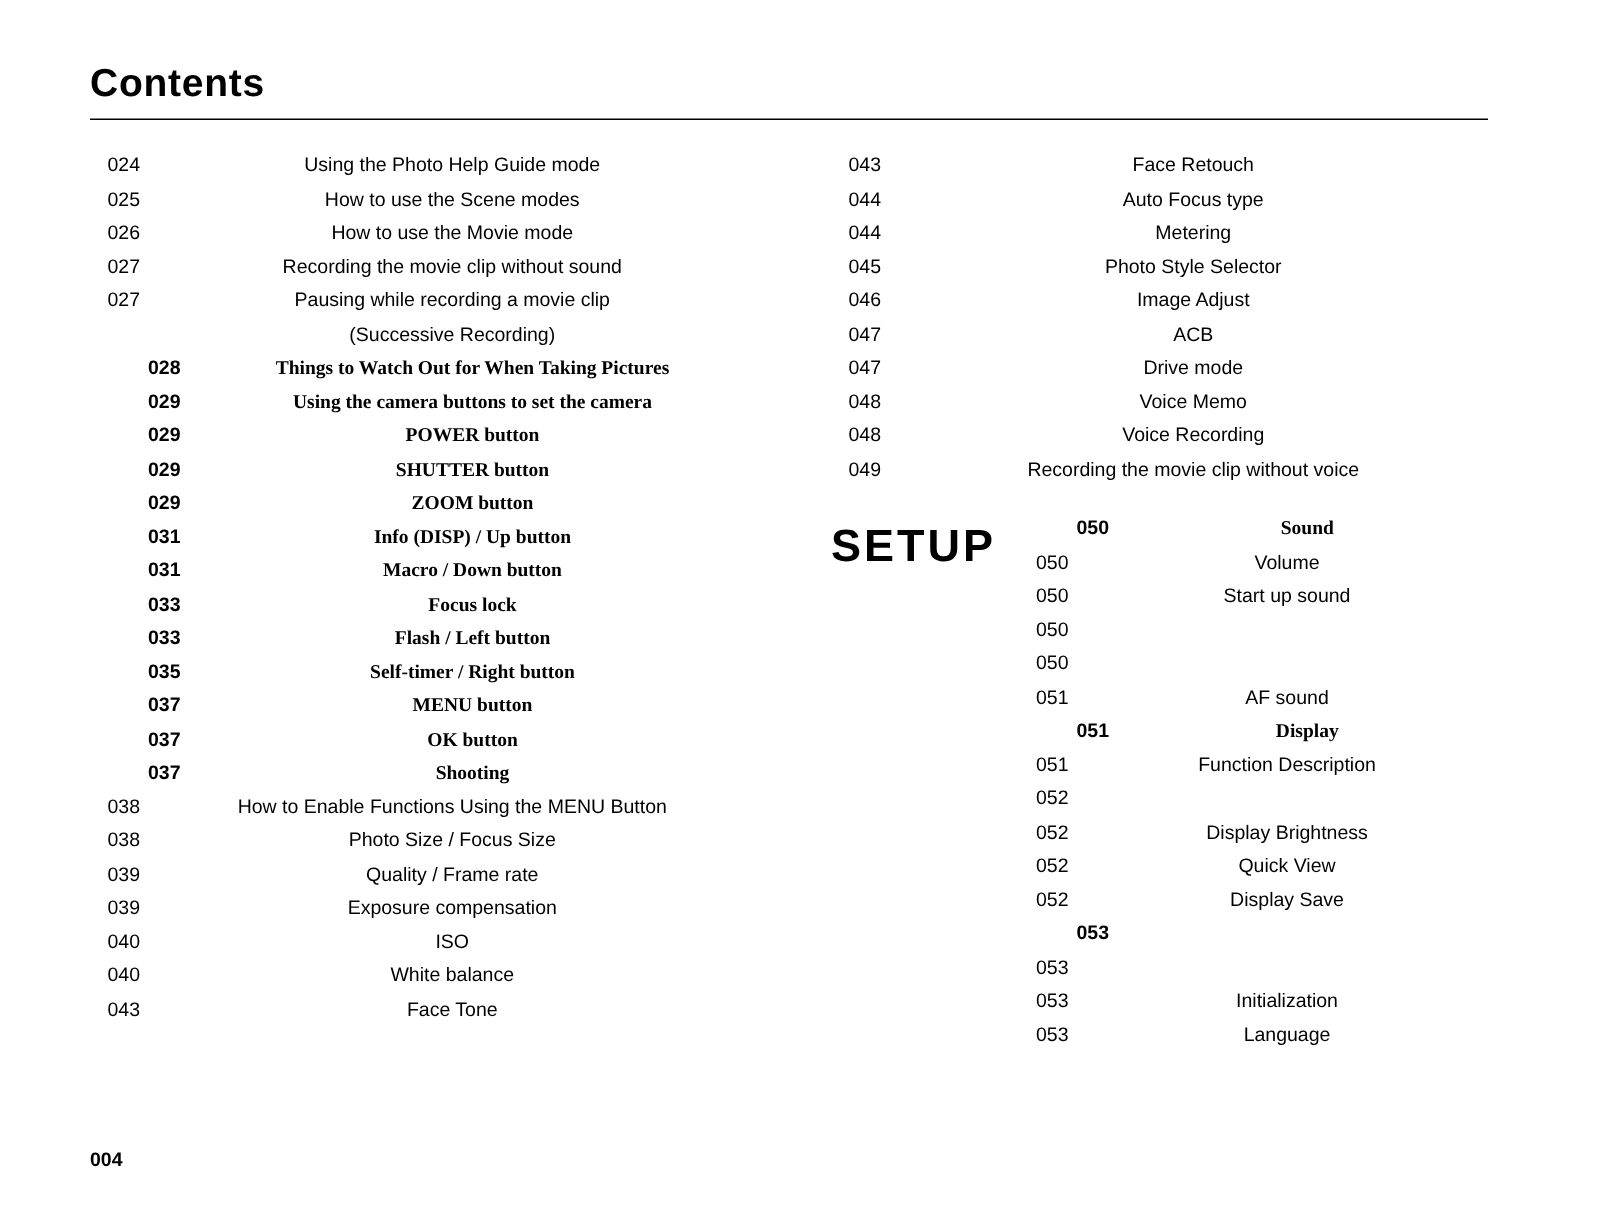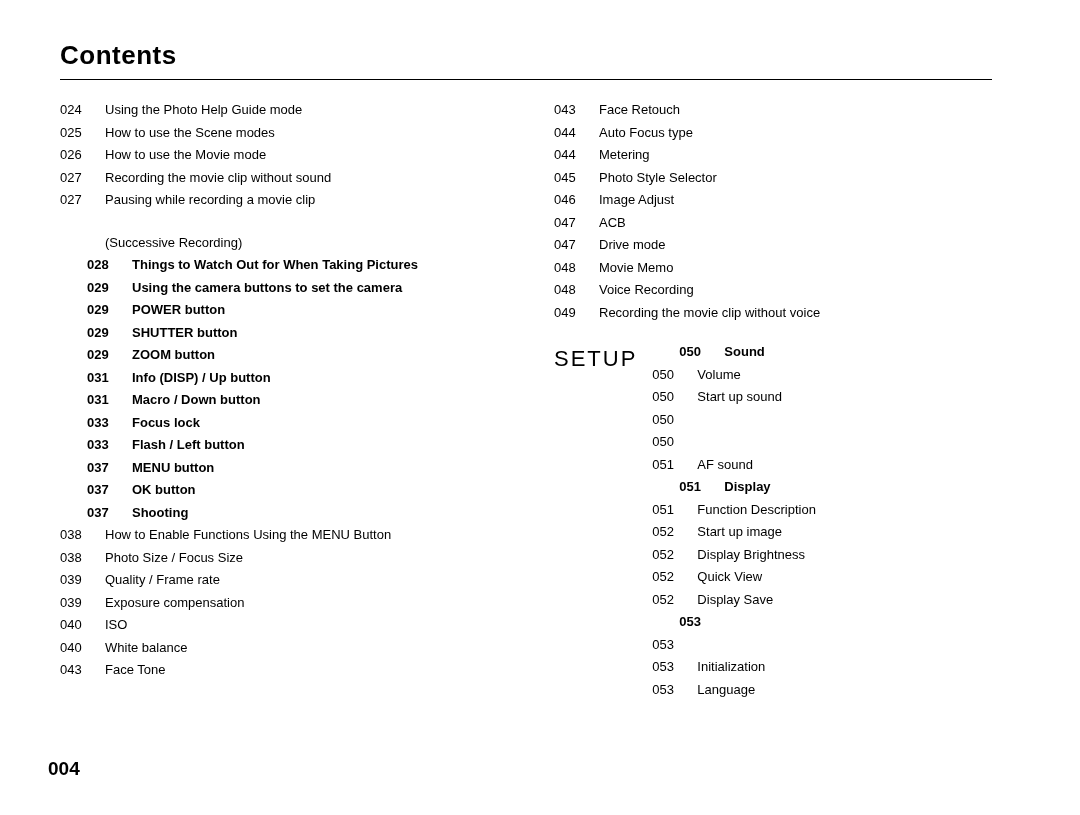"024" .content-area { text-align: none -> center }
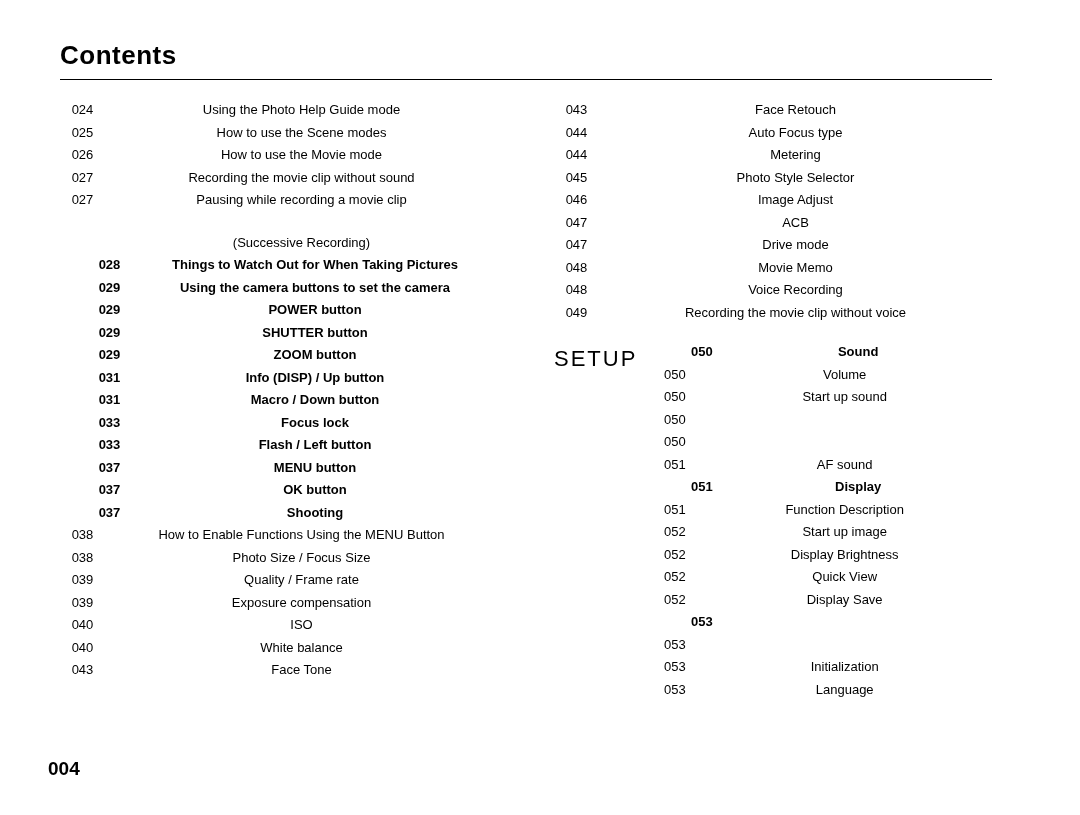"(Successive Recording)" .toc-text.indented { margin-top: 20px -> none }
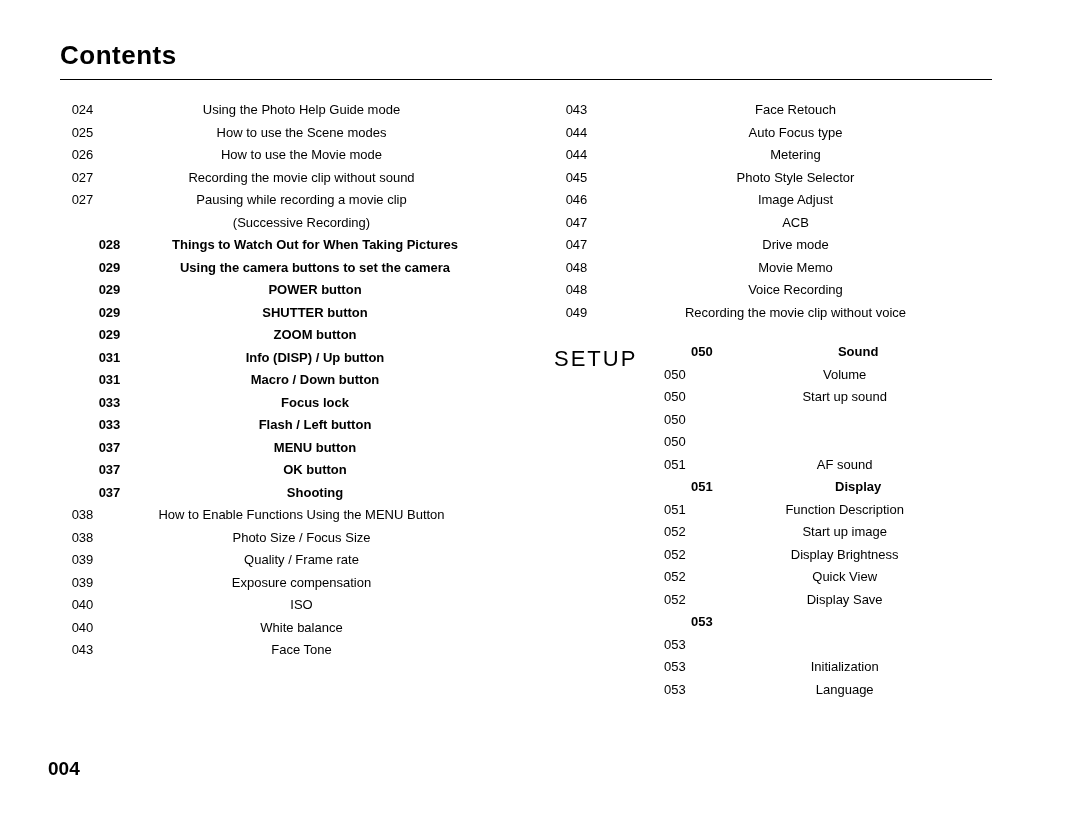"Things to Watch Out for" .toc-text.bold-text { font-family: none -> Liberation Serif, serif }
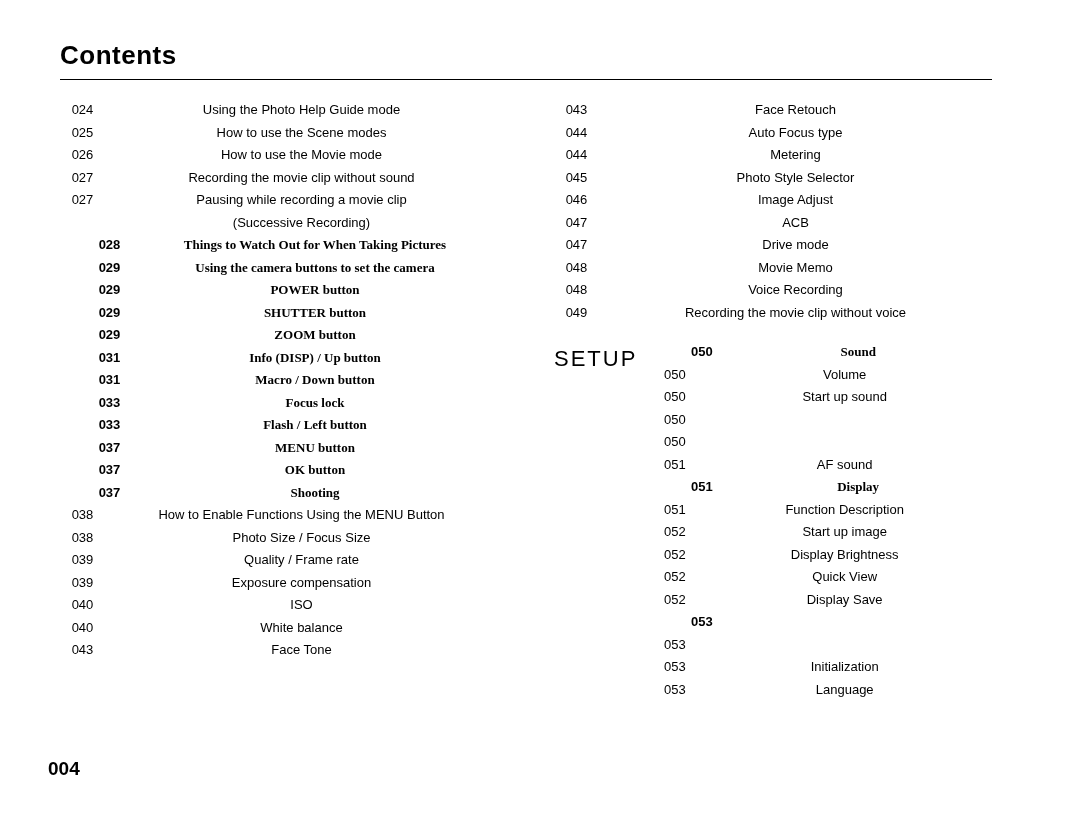"Movie Memo" span.toc-text { text: Movie -> Voice }
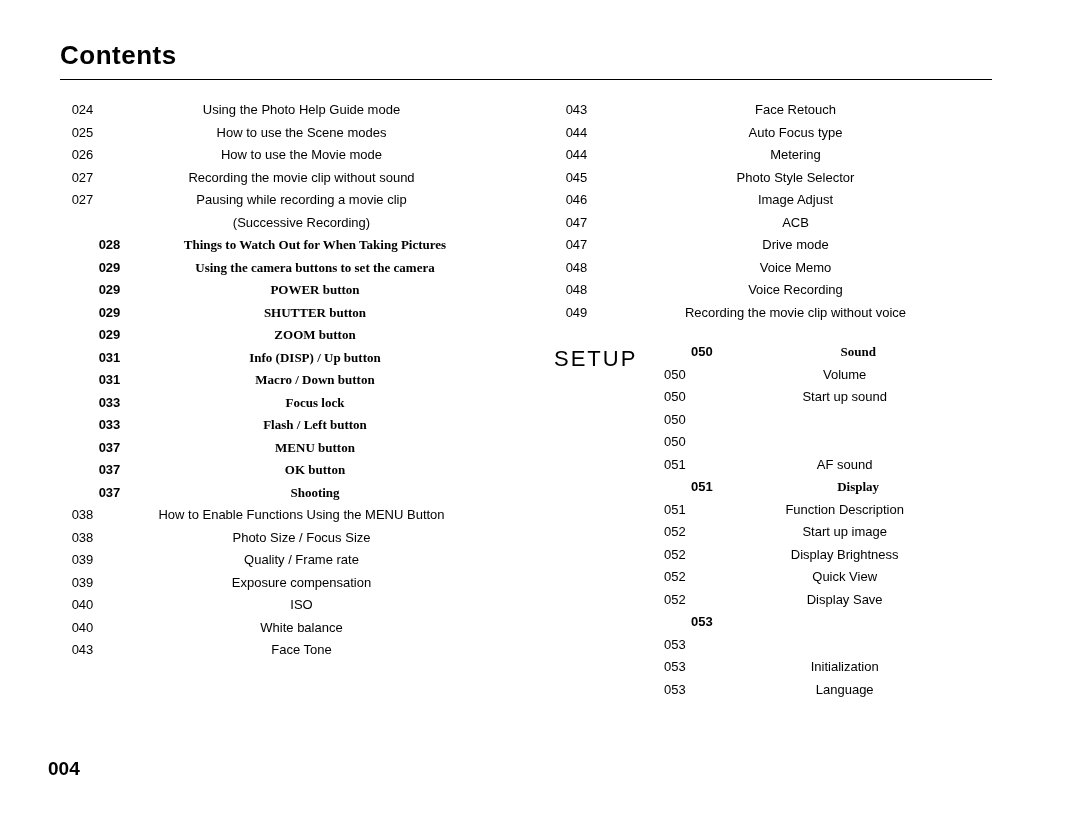"SETUP" div { font-size: 22px -> 30px; font-weight: normal -> bold }
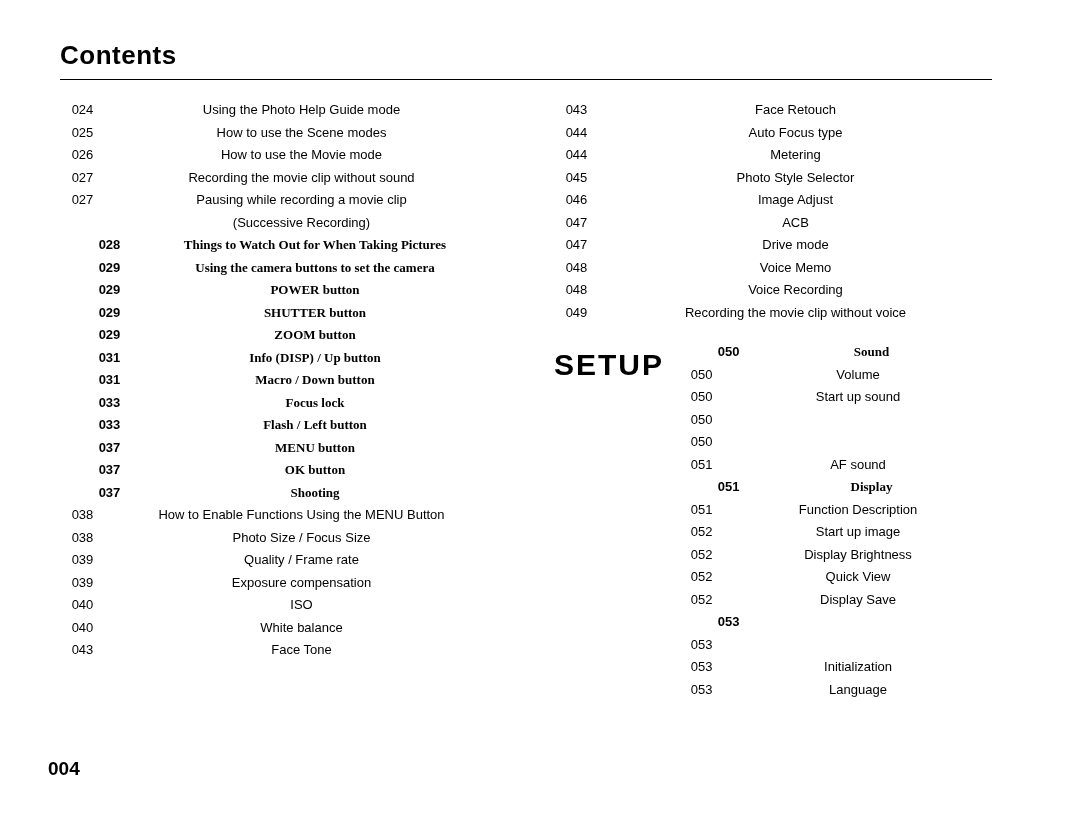"035" div.toc-entry { html: none -> <div> <span>035</span> <span>Self-timer / Right button</span> </div> }
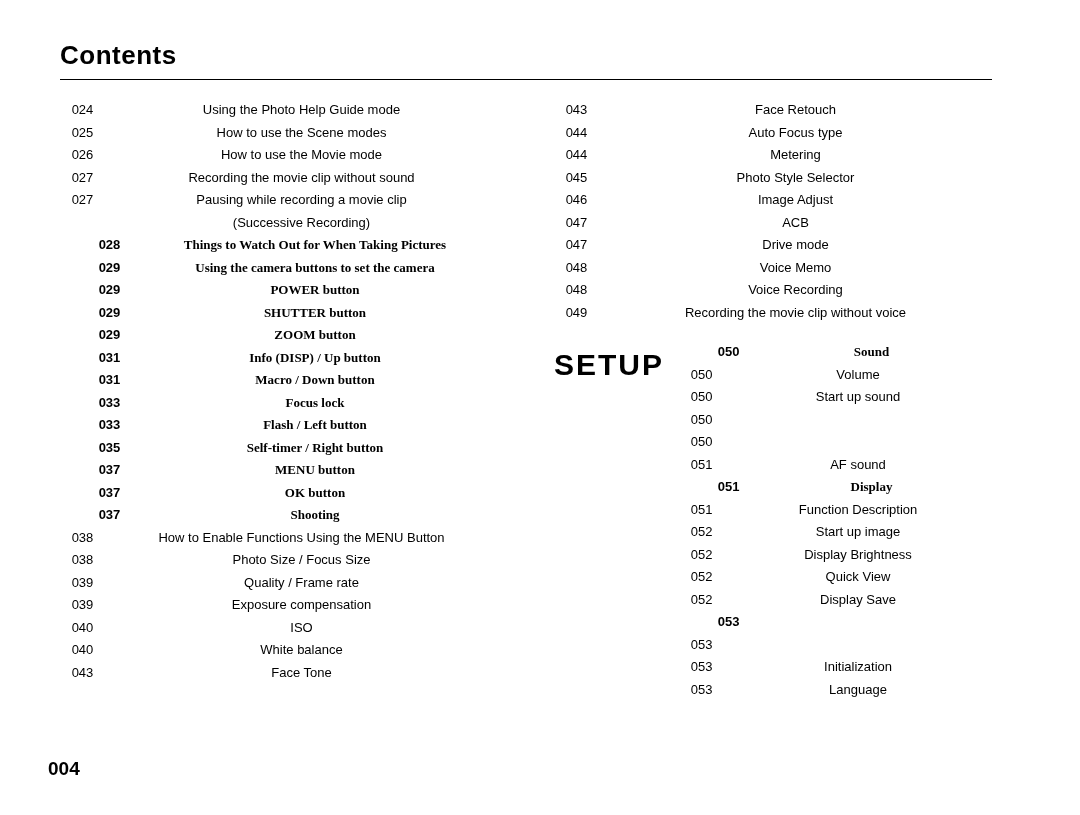"Start up image" span.toc-text { html: <span>Start up image</span> -> none }
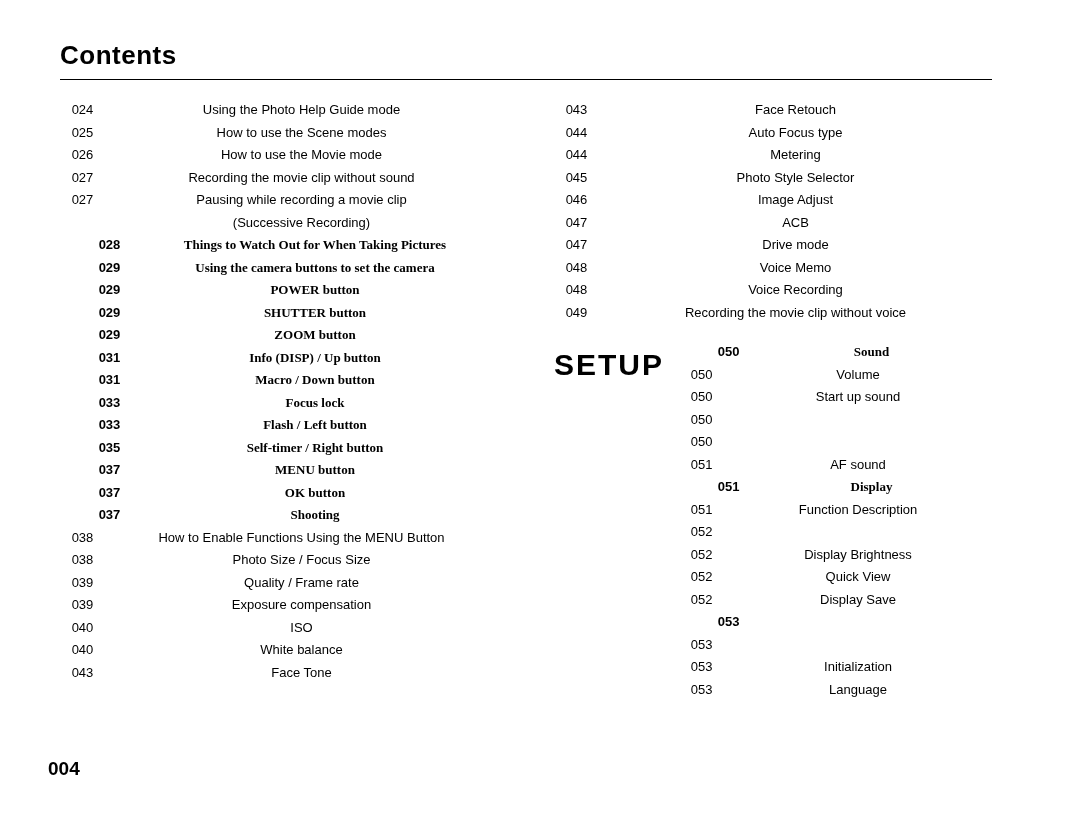"004" .page-footer { font-size: 19px -> 13px; left: 48px -> 60px }
